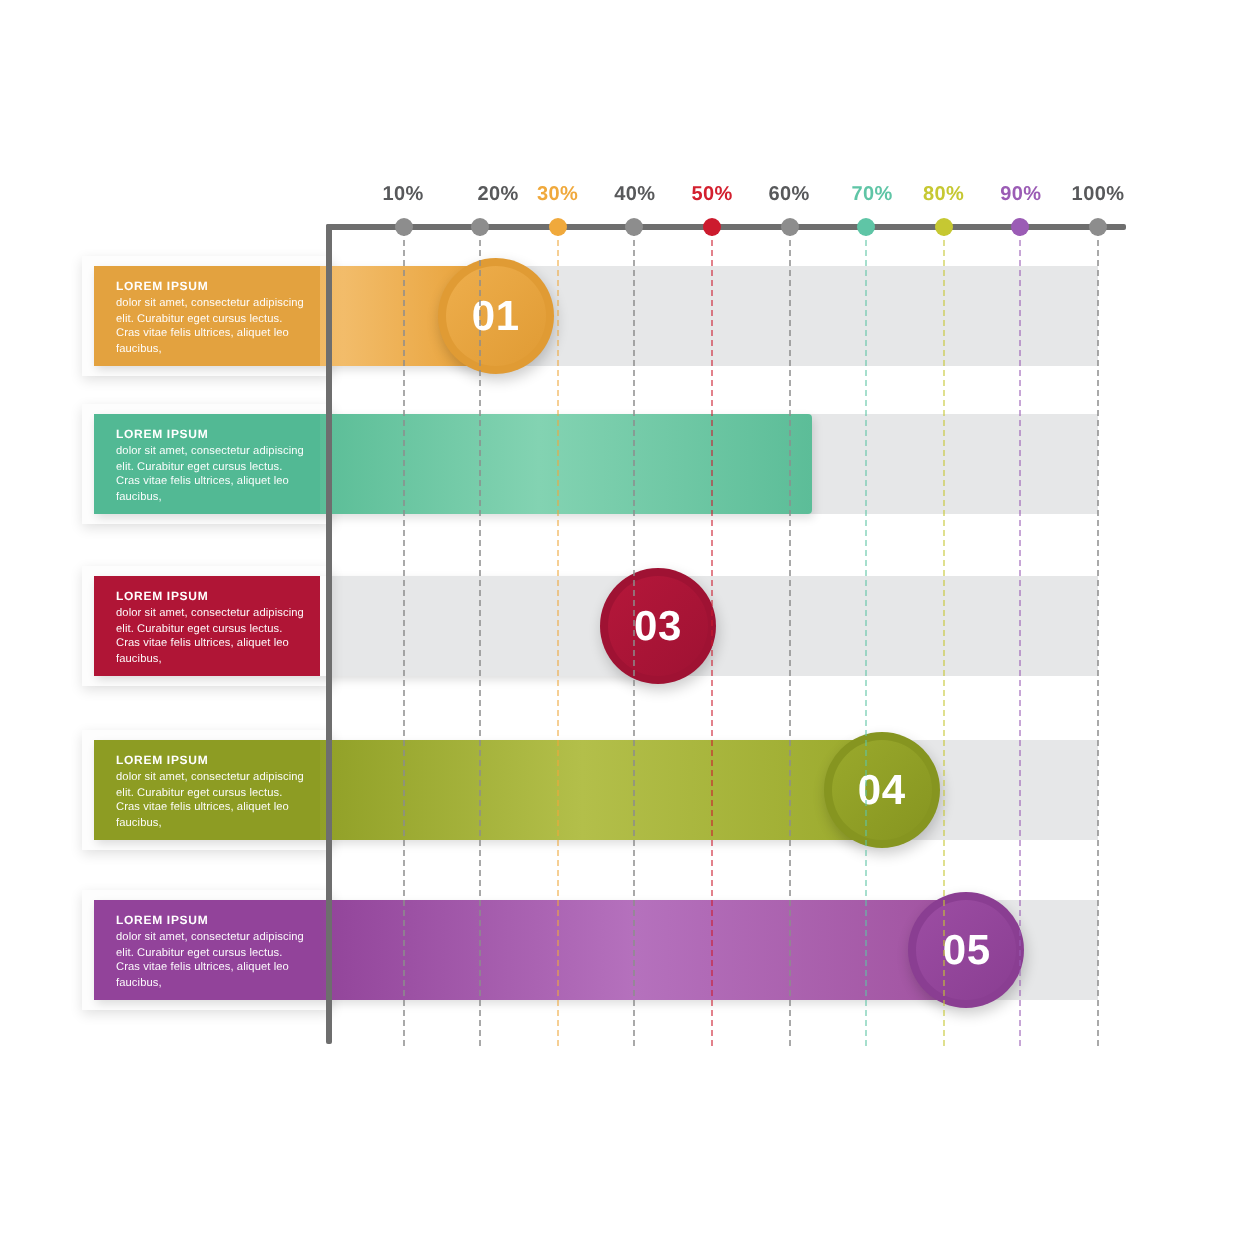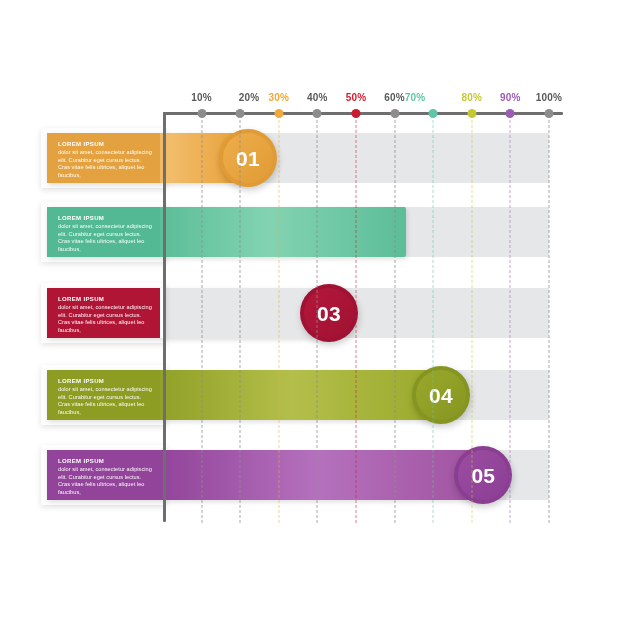"70%" div.tick { left: 415px -> 436px }
